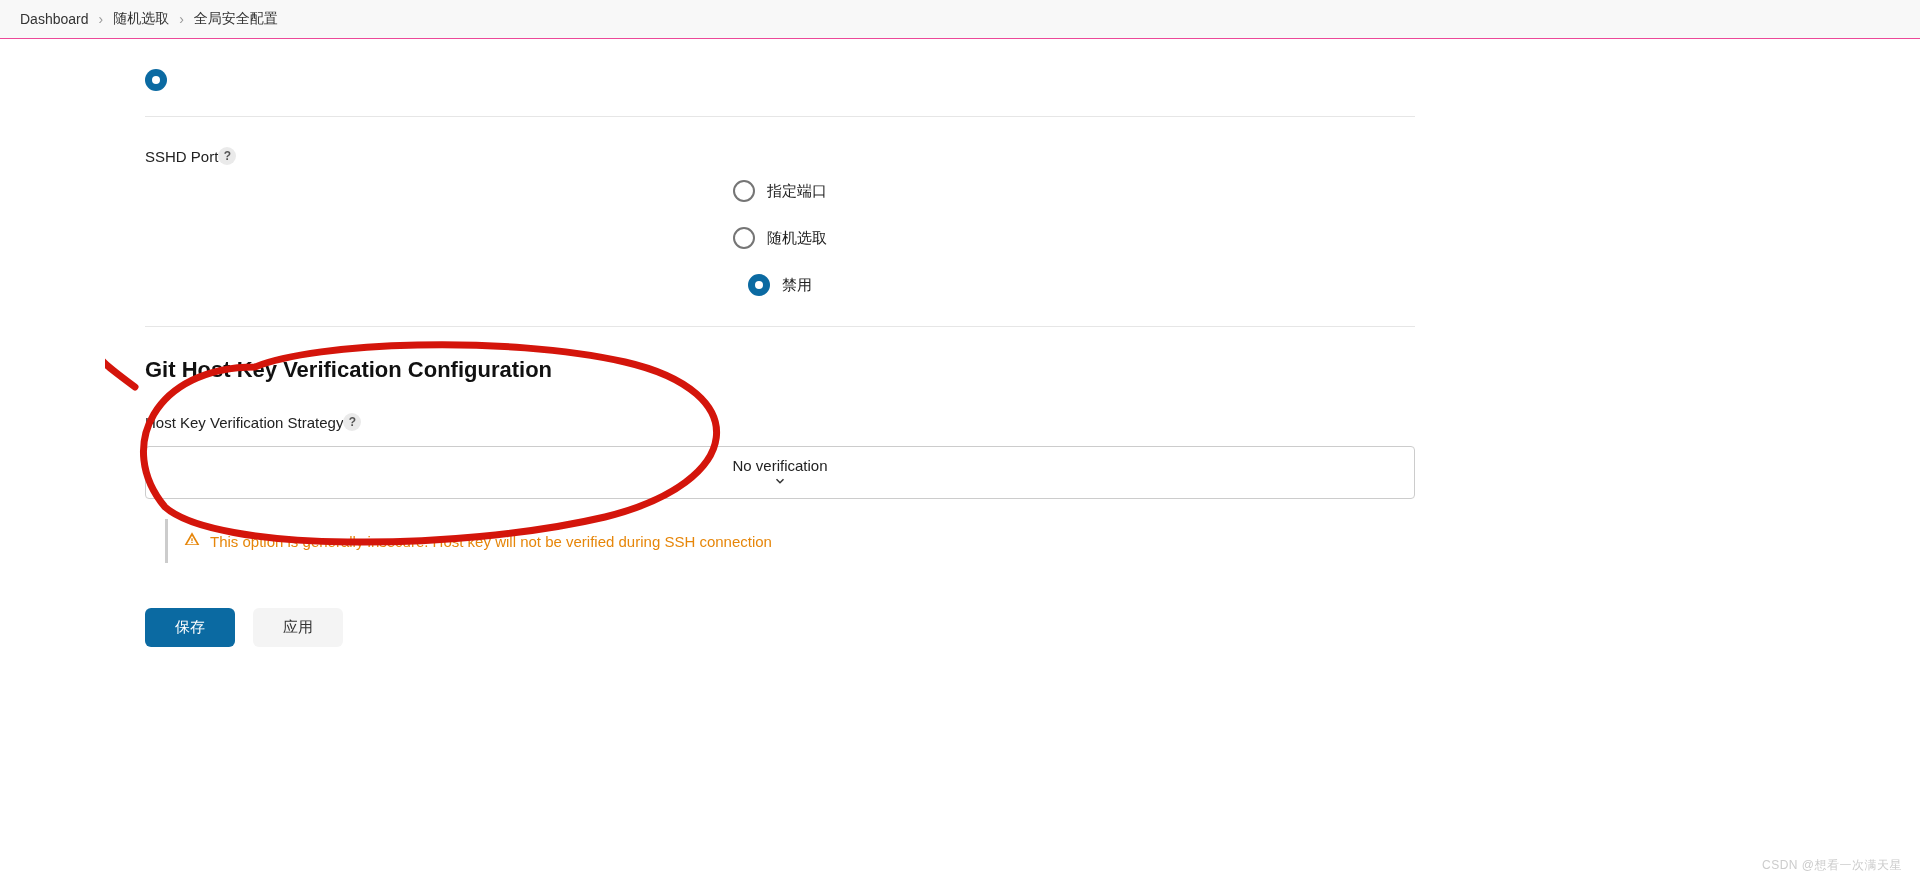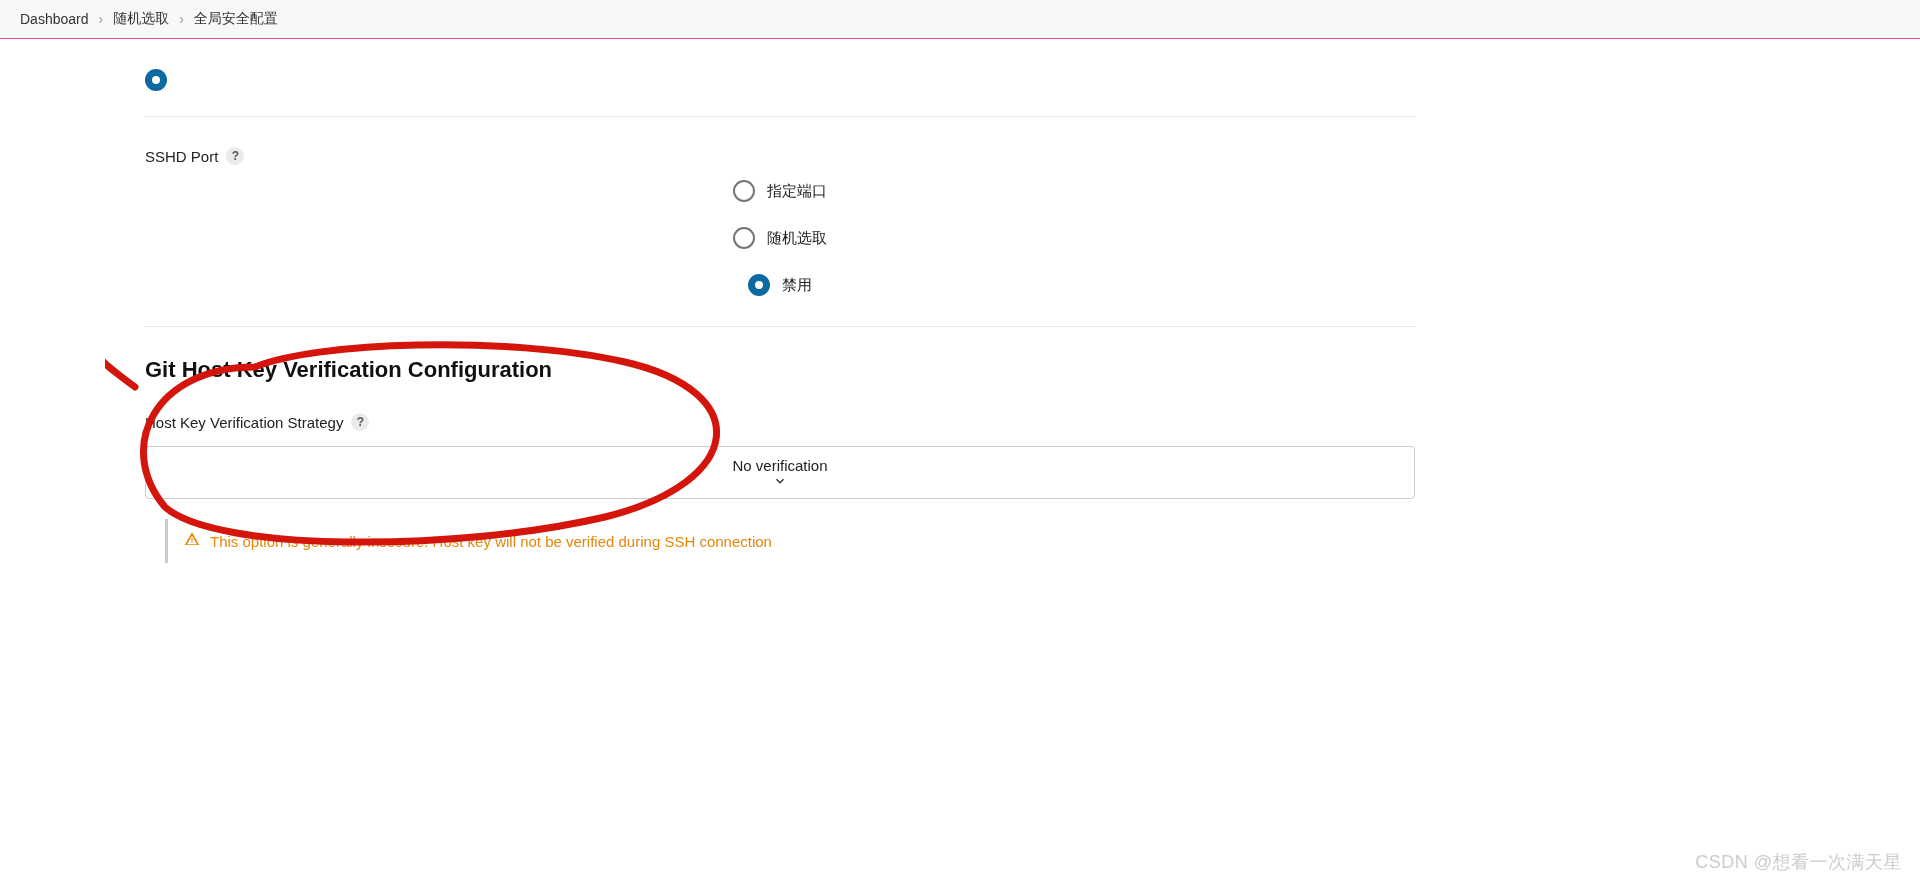"SSHD Port" .field-label-row { gap: 8px -> none }
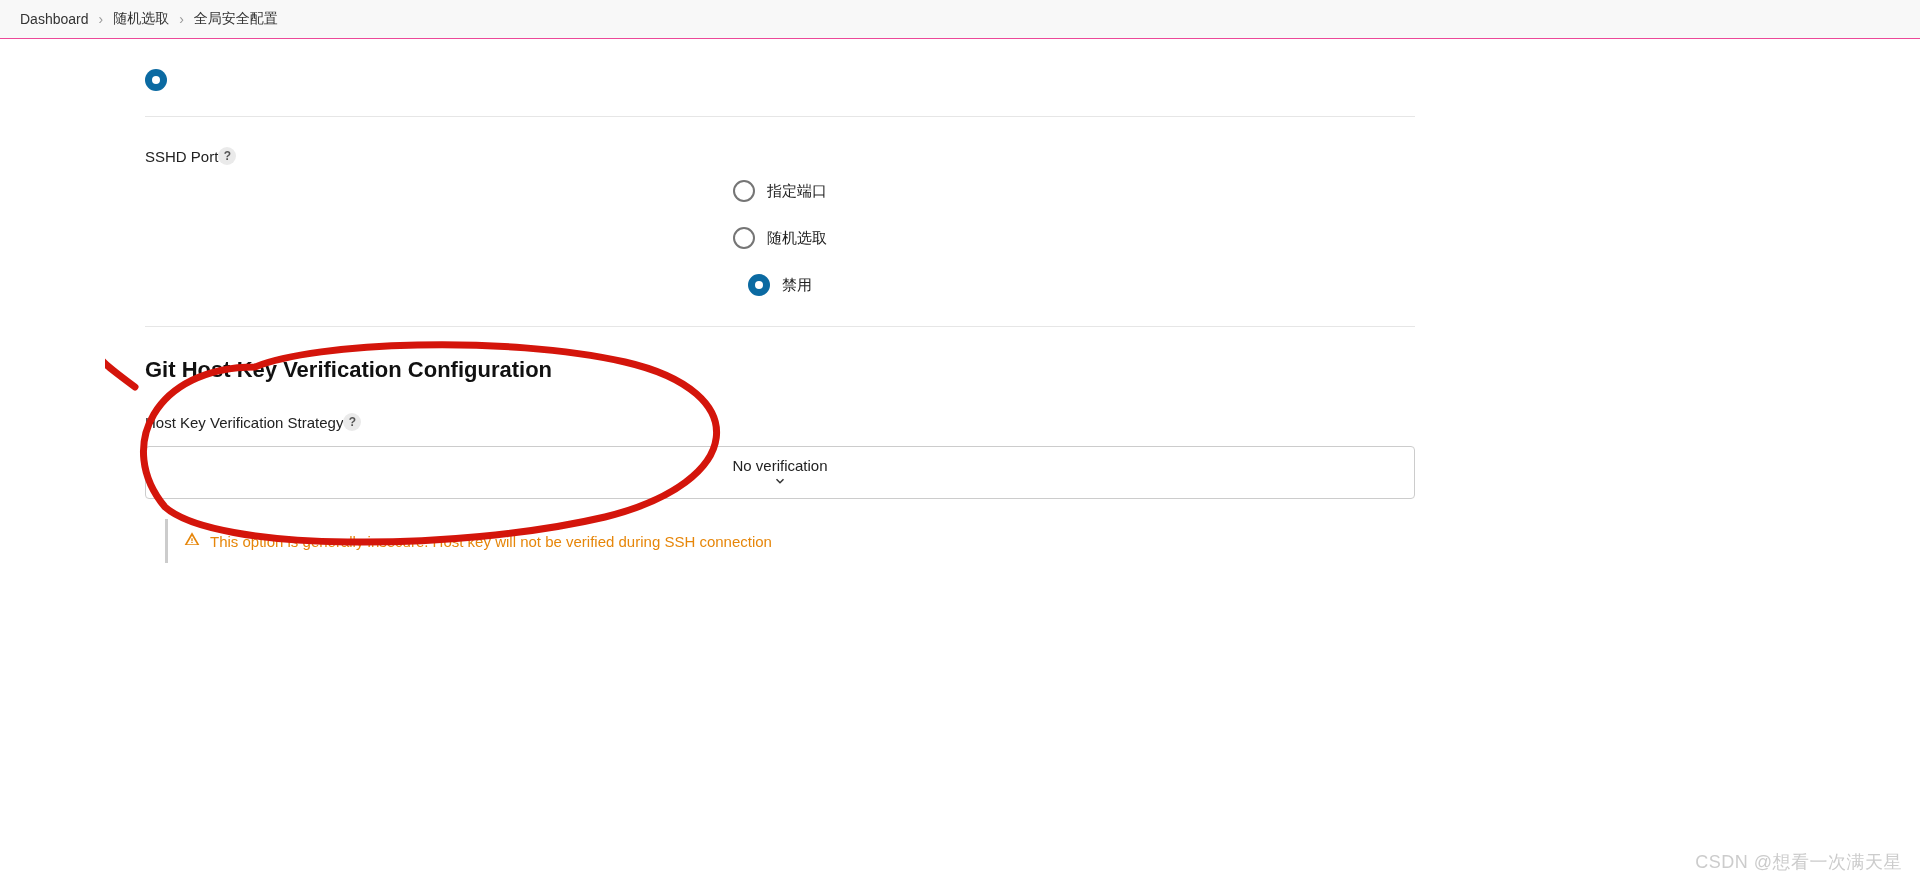"保存" div.button-row { html: none -> <div> <button>保存</button> <button>应用</button> </div> }
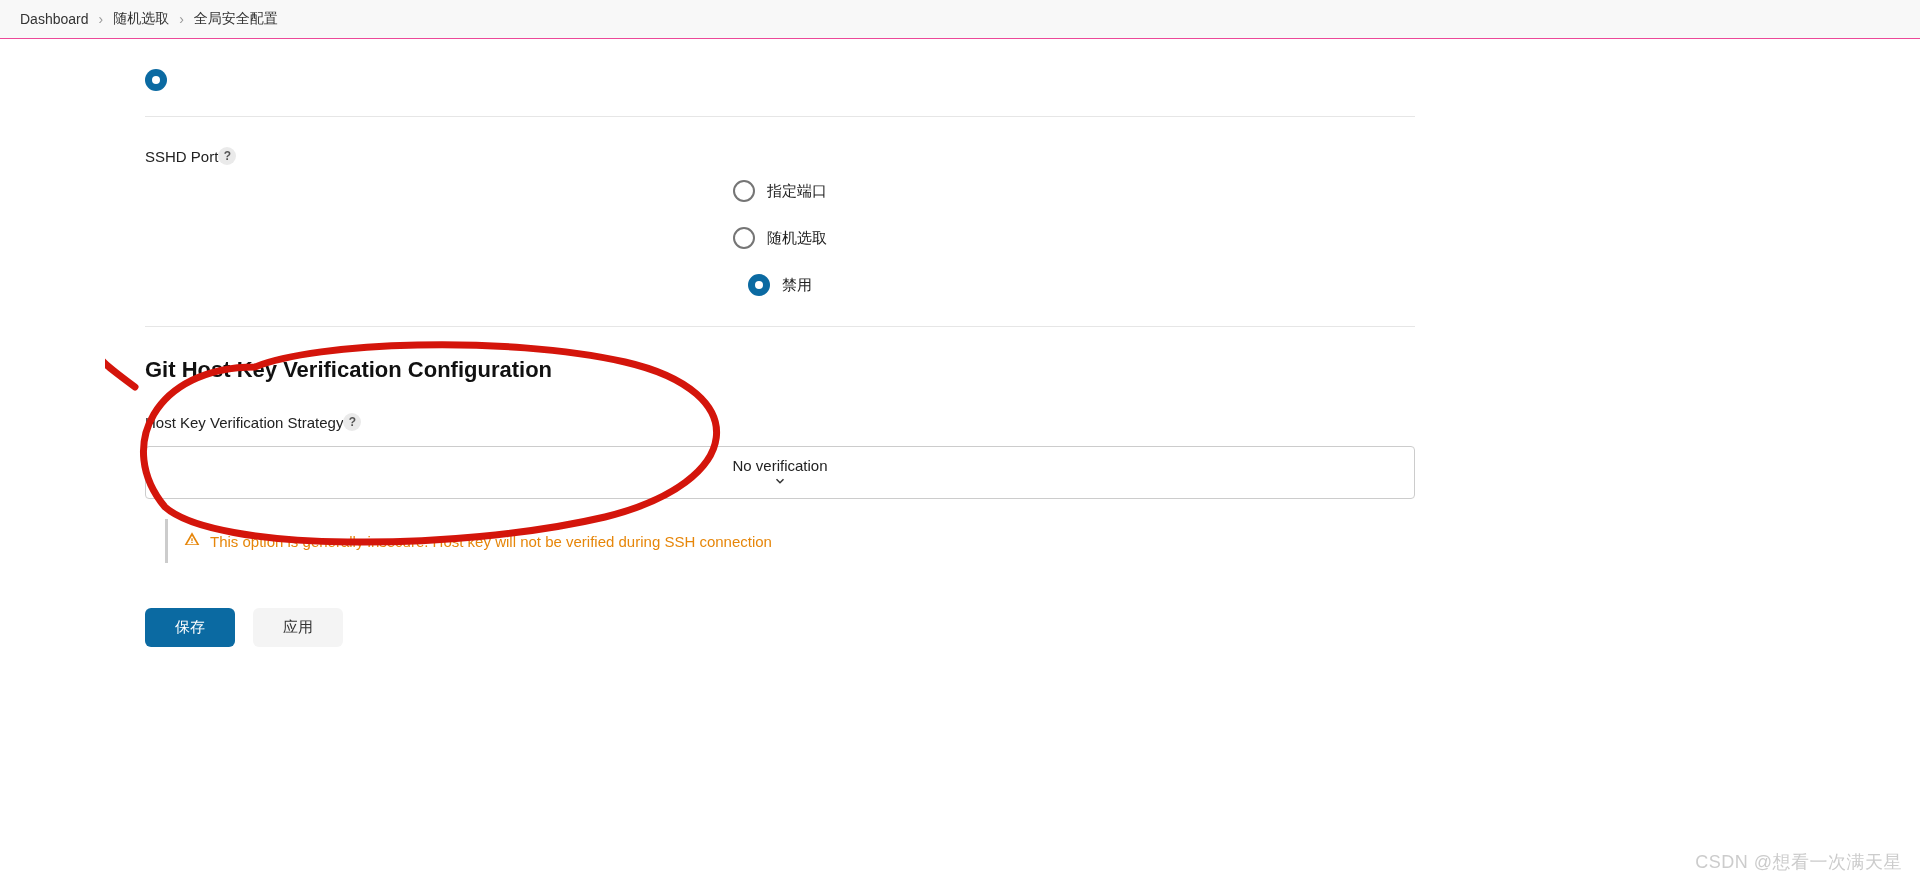"CSDN @想看一次满天星" .watermark { font-size: 18px -> 12px }
